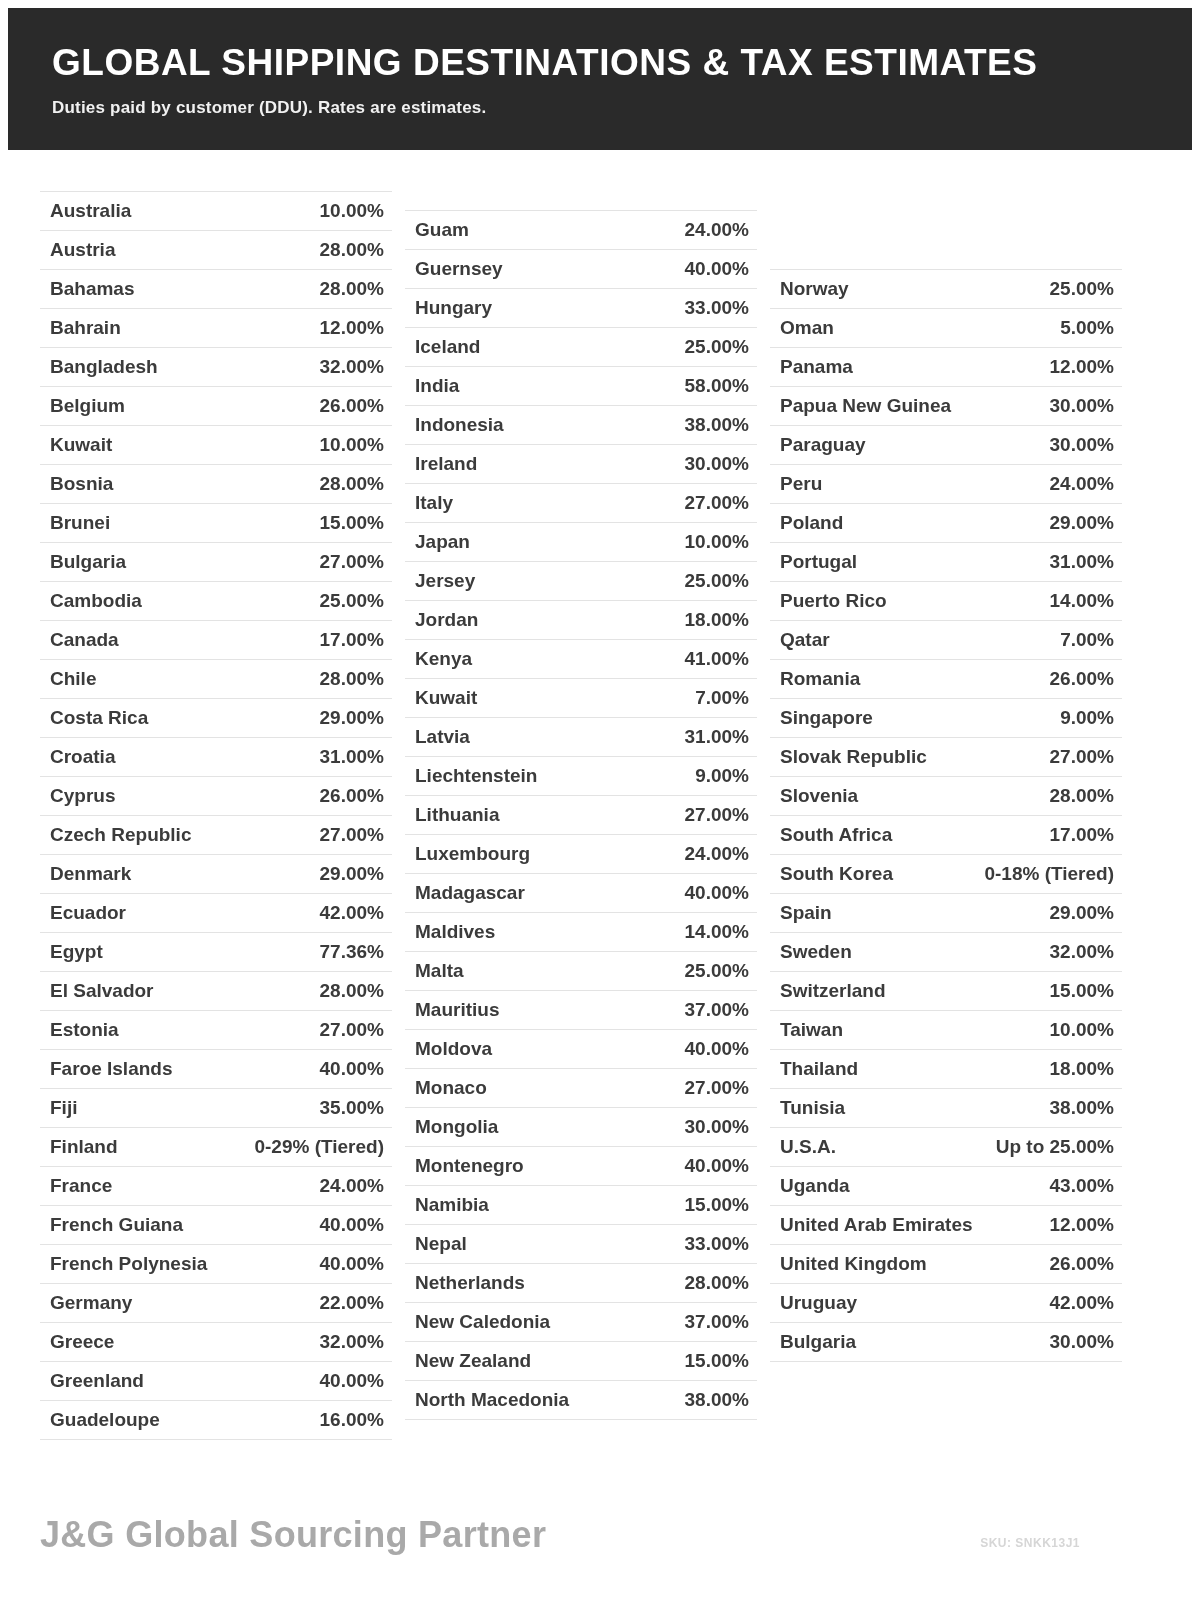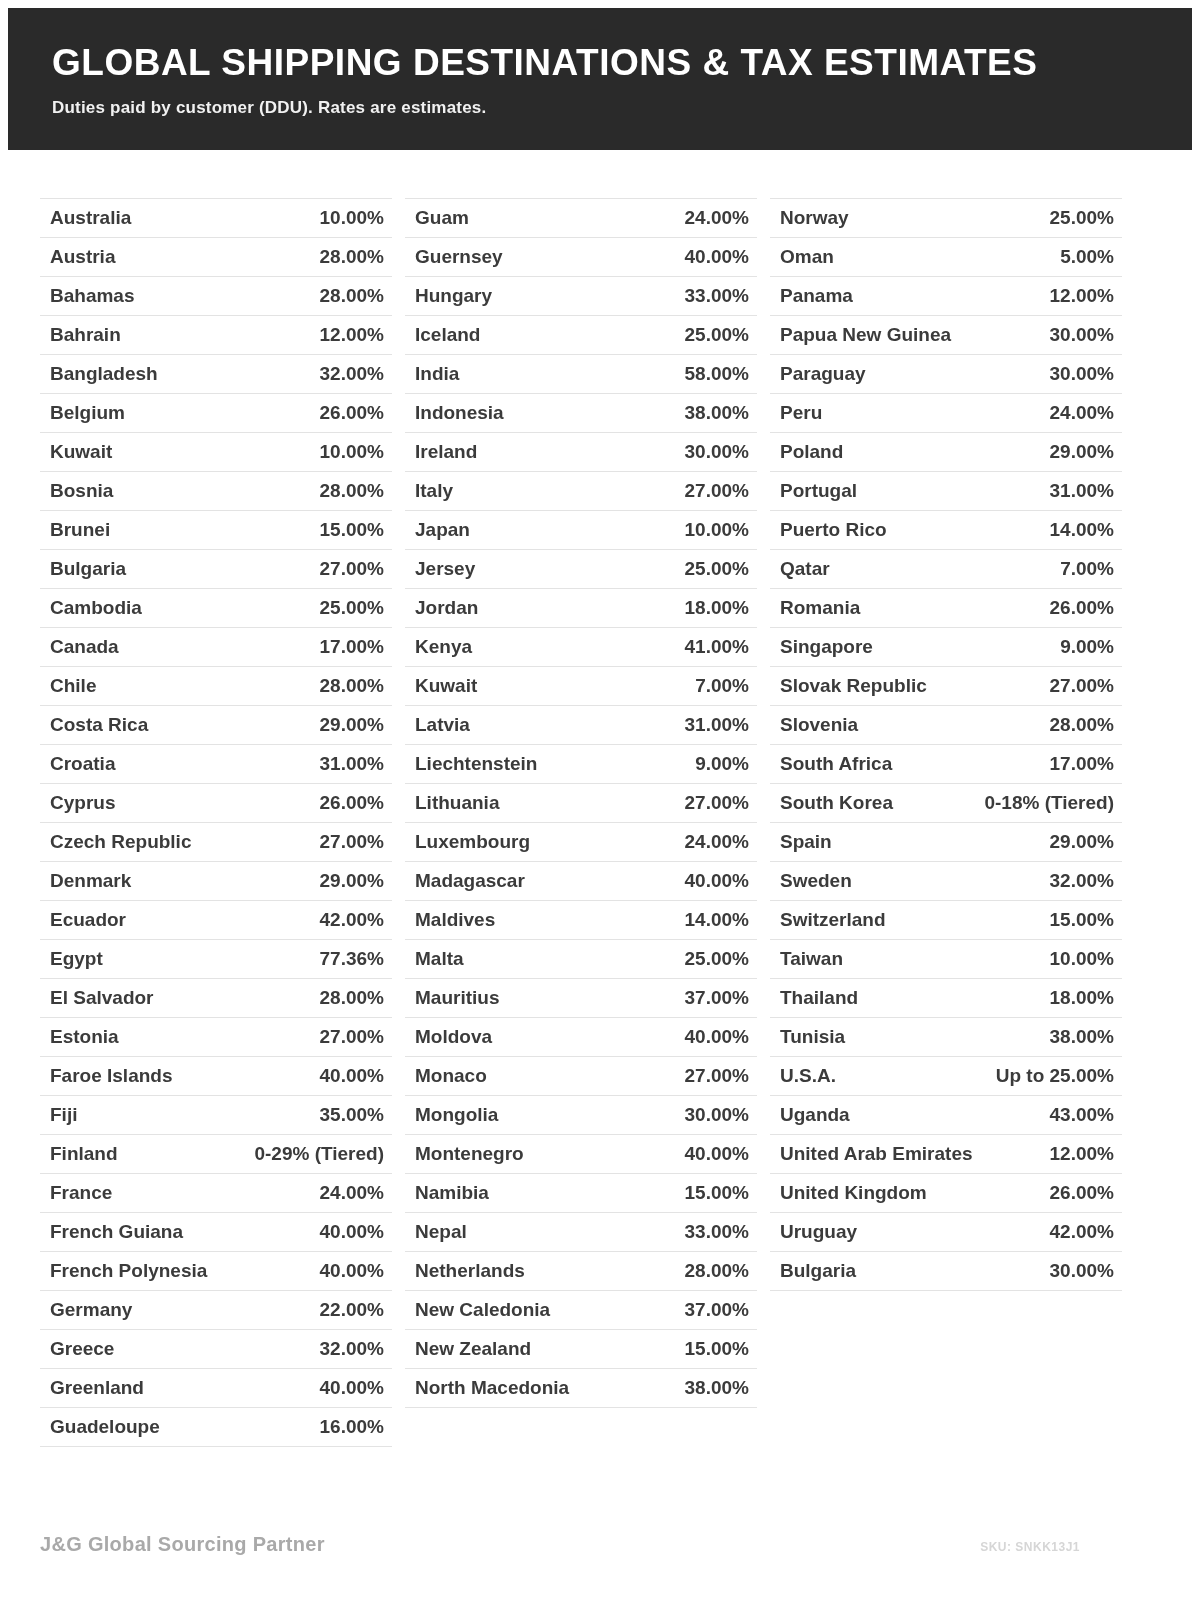"GLOBAL SHIPPING DESTINATIONS & TAX" .header { margin: 8px 8px 15px 8px -> 8px 8px 8px 8px }
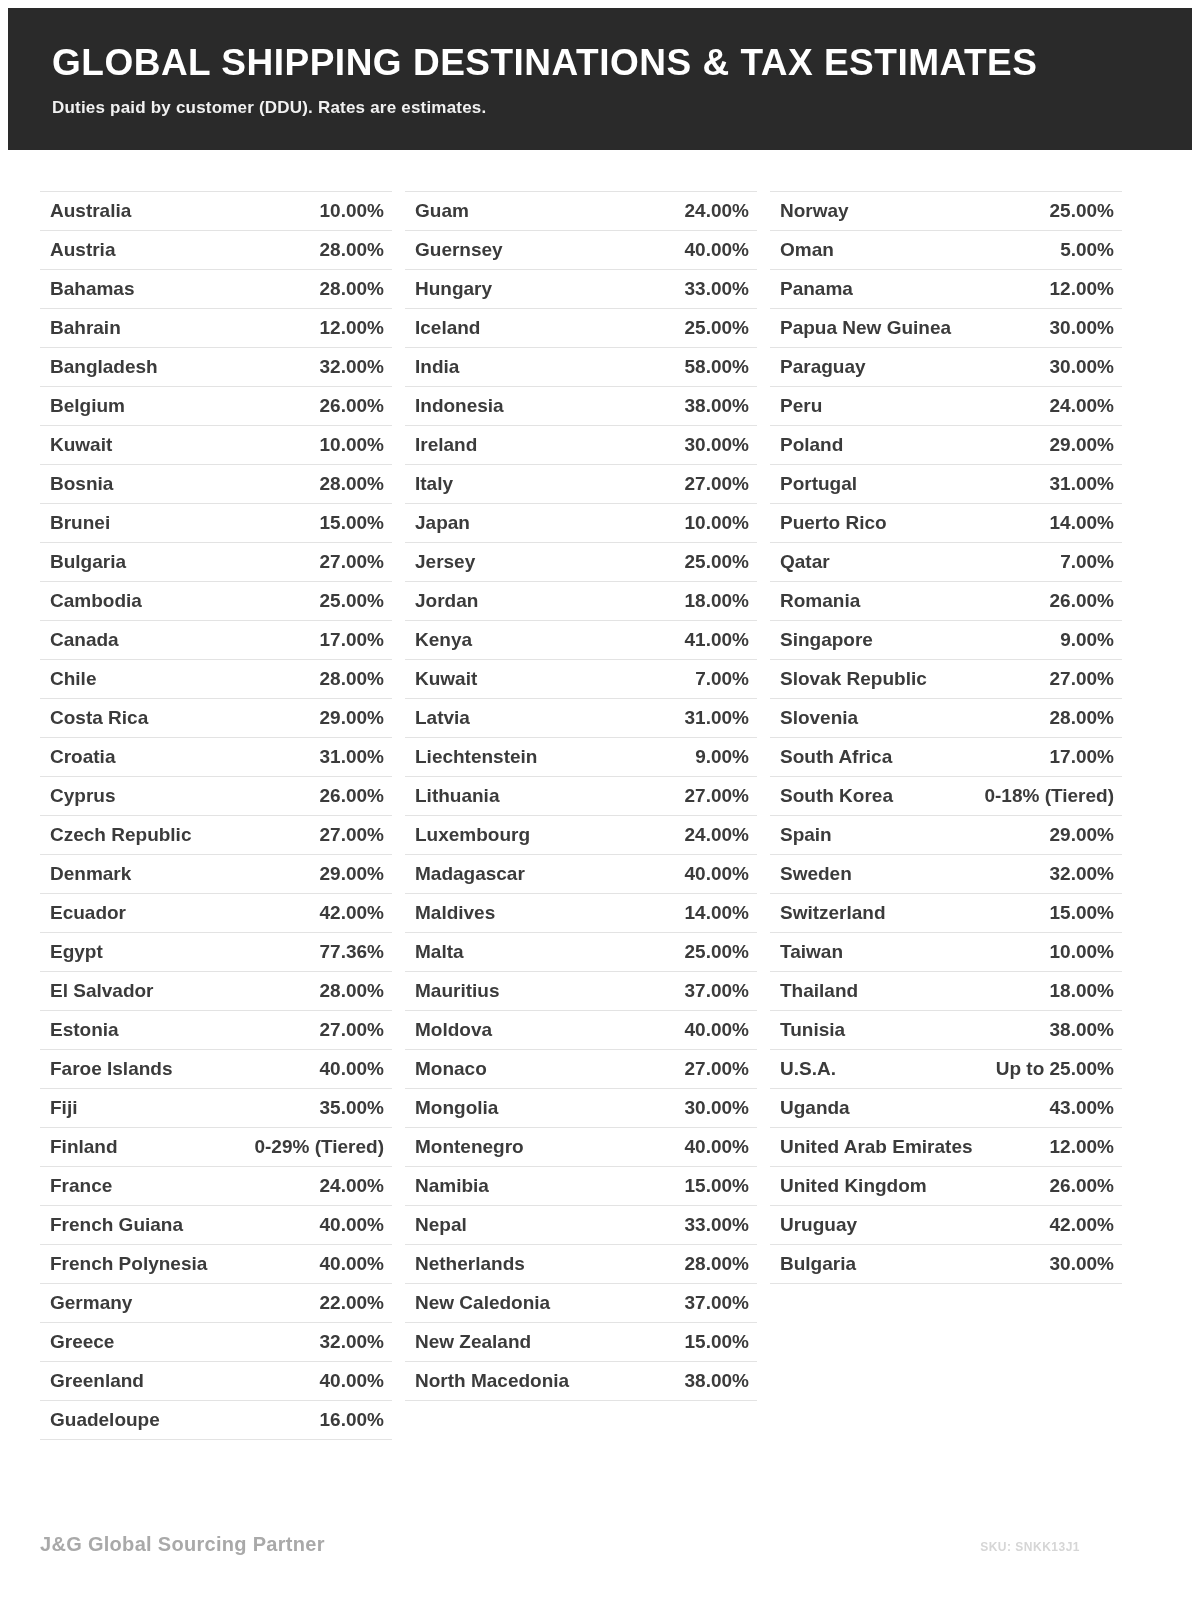"Australia" .table { align-items: flex-start -> center }
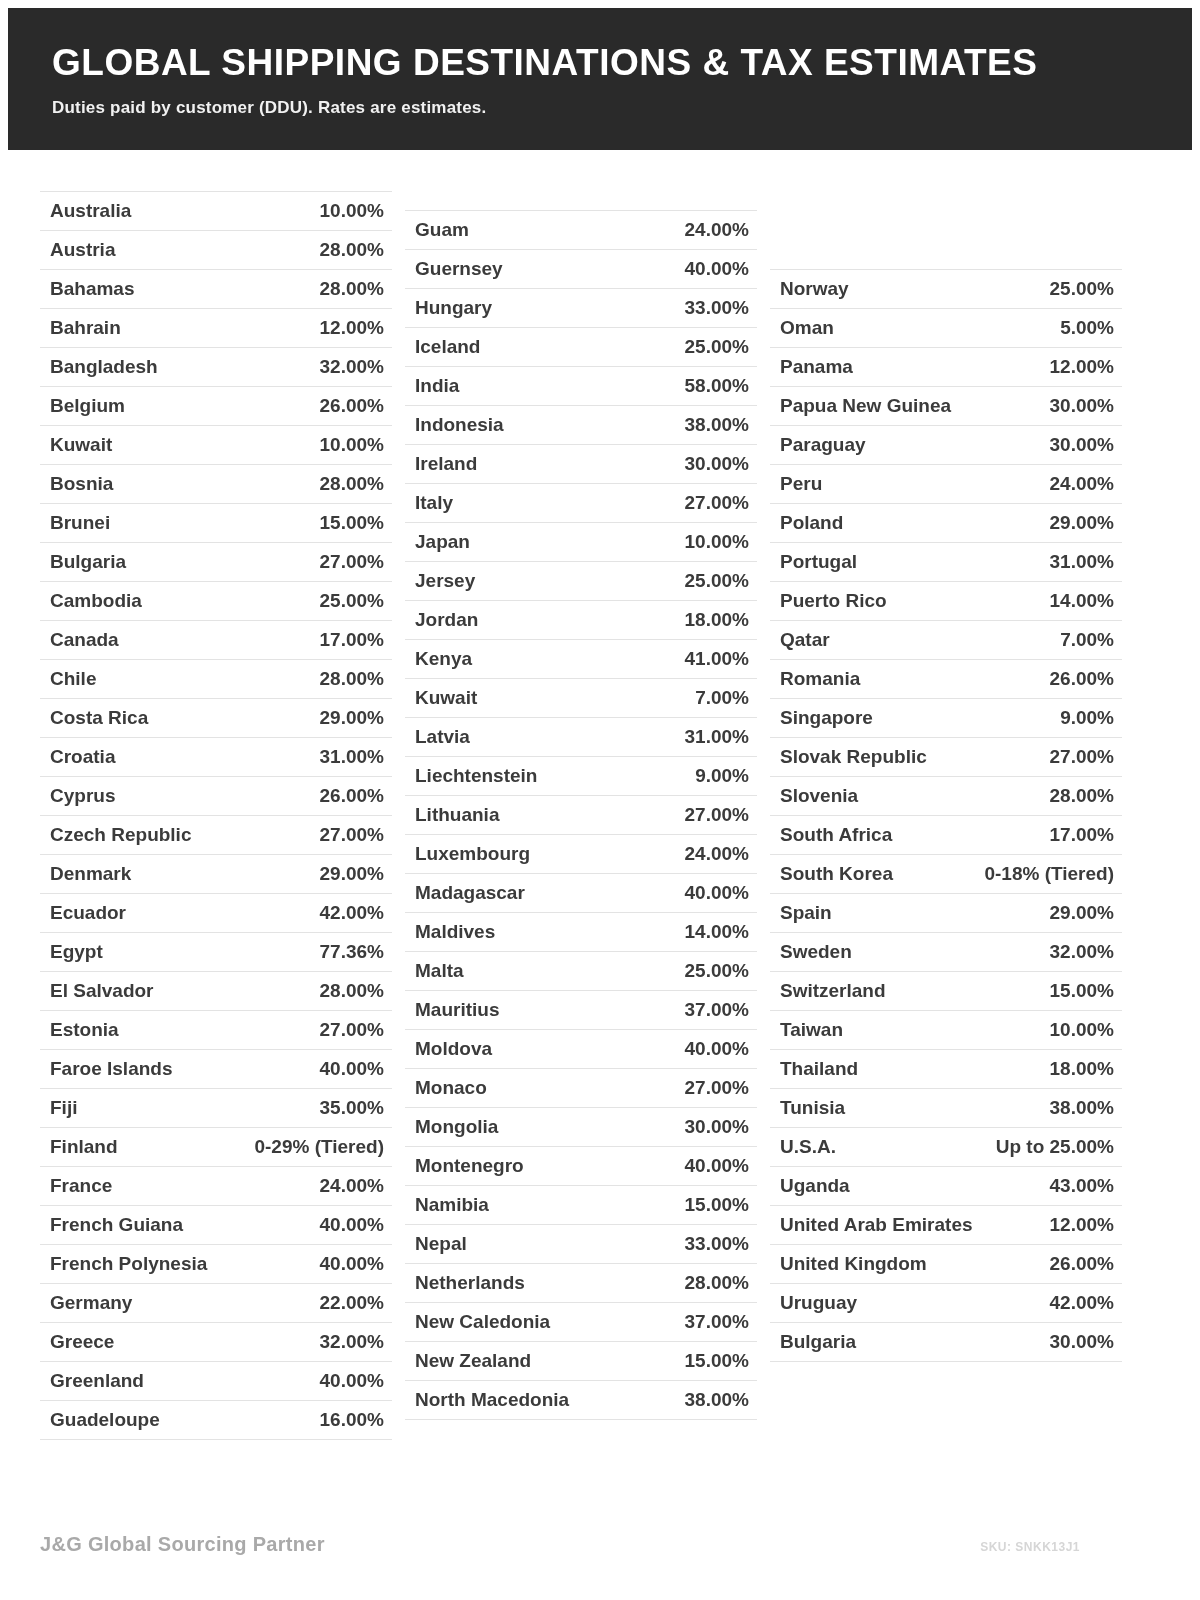"J&G Global Sourcing Partner" .brand { font-size: 20px -> 36px }
